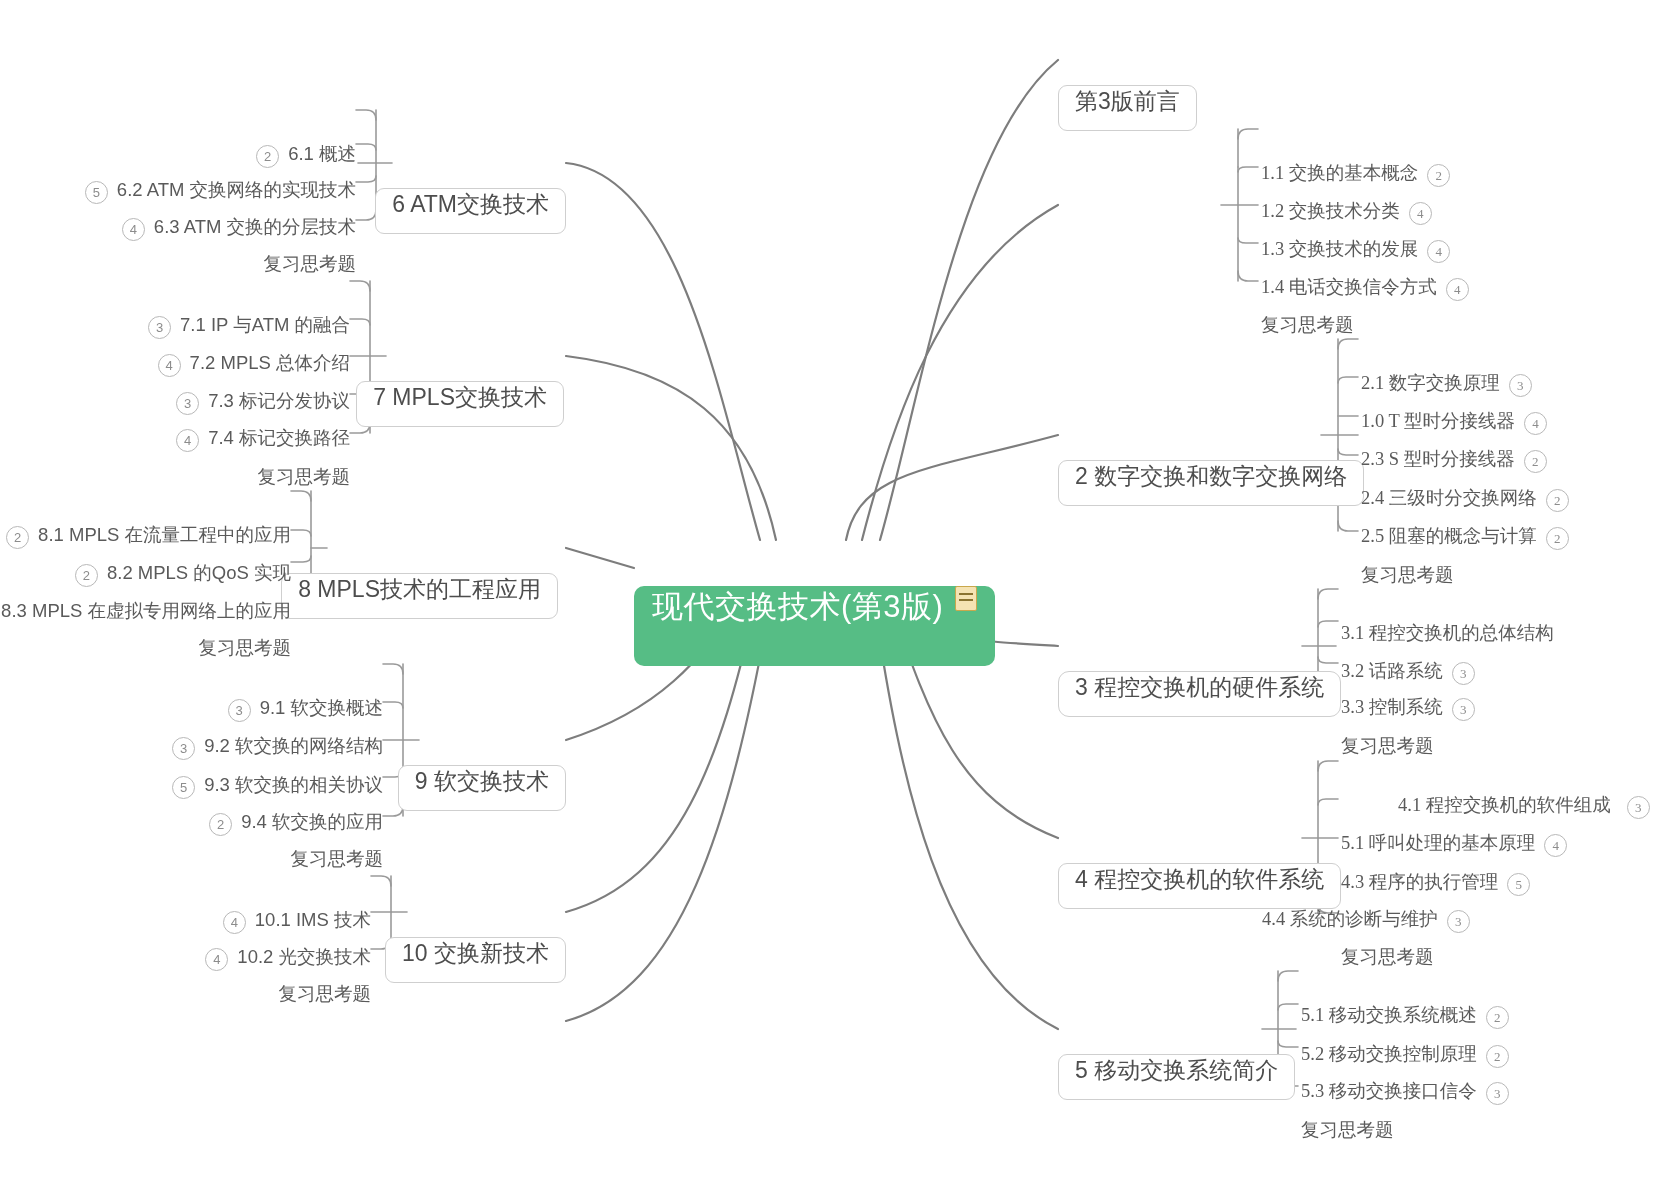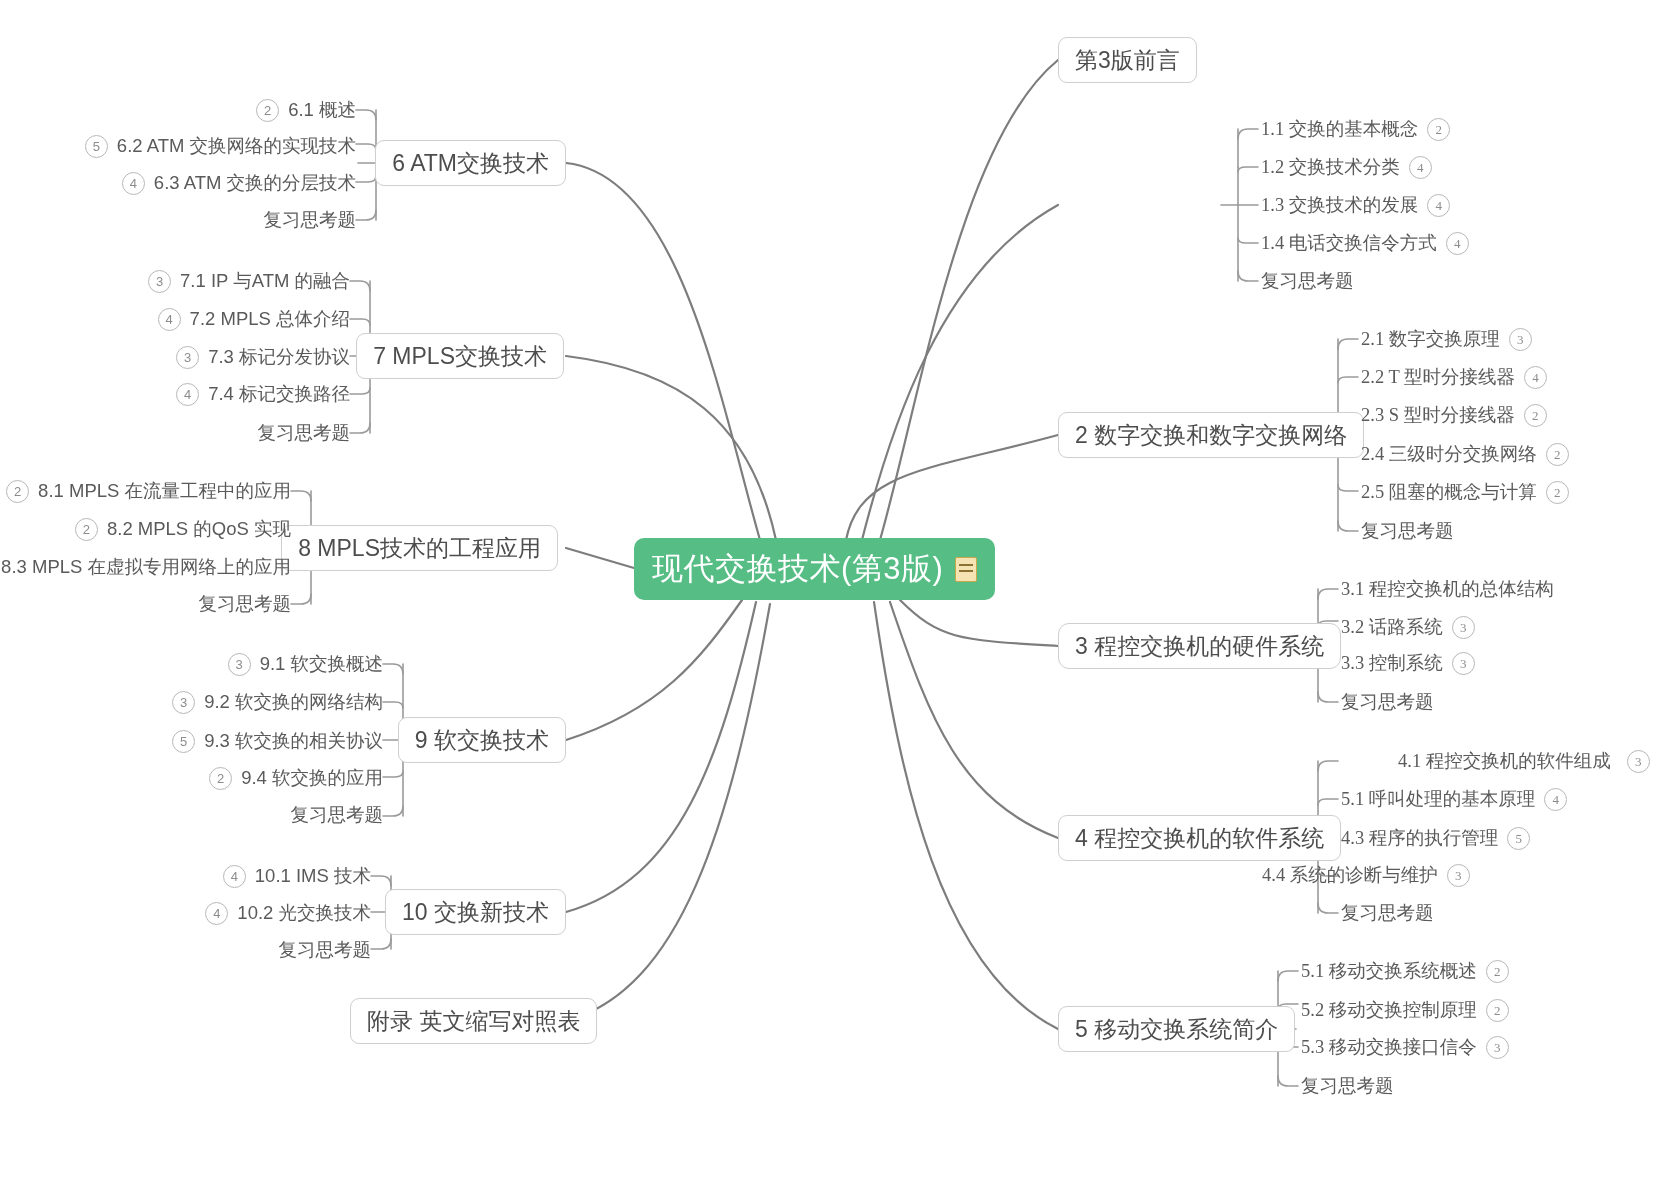"第3版前言" .node { align-items: center -> none; margin-top: none -> 48px }
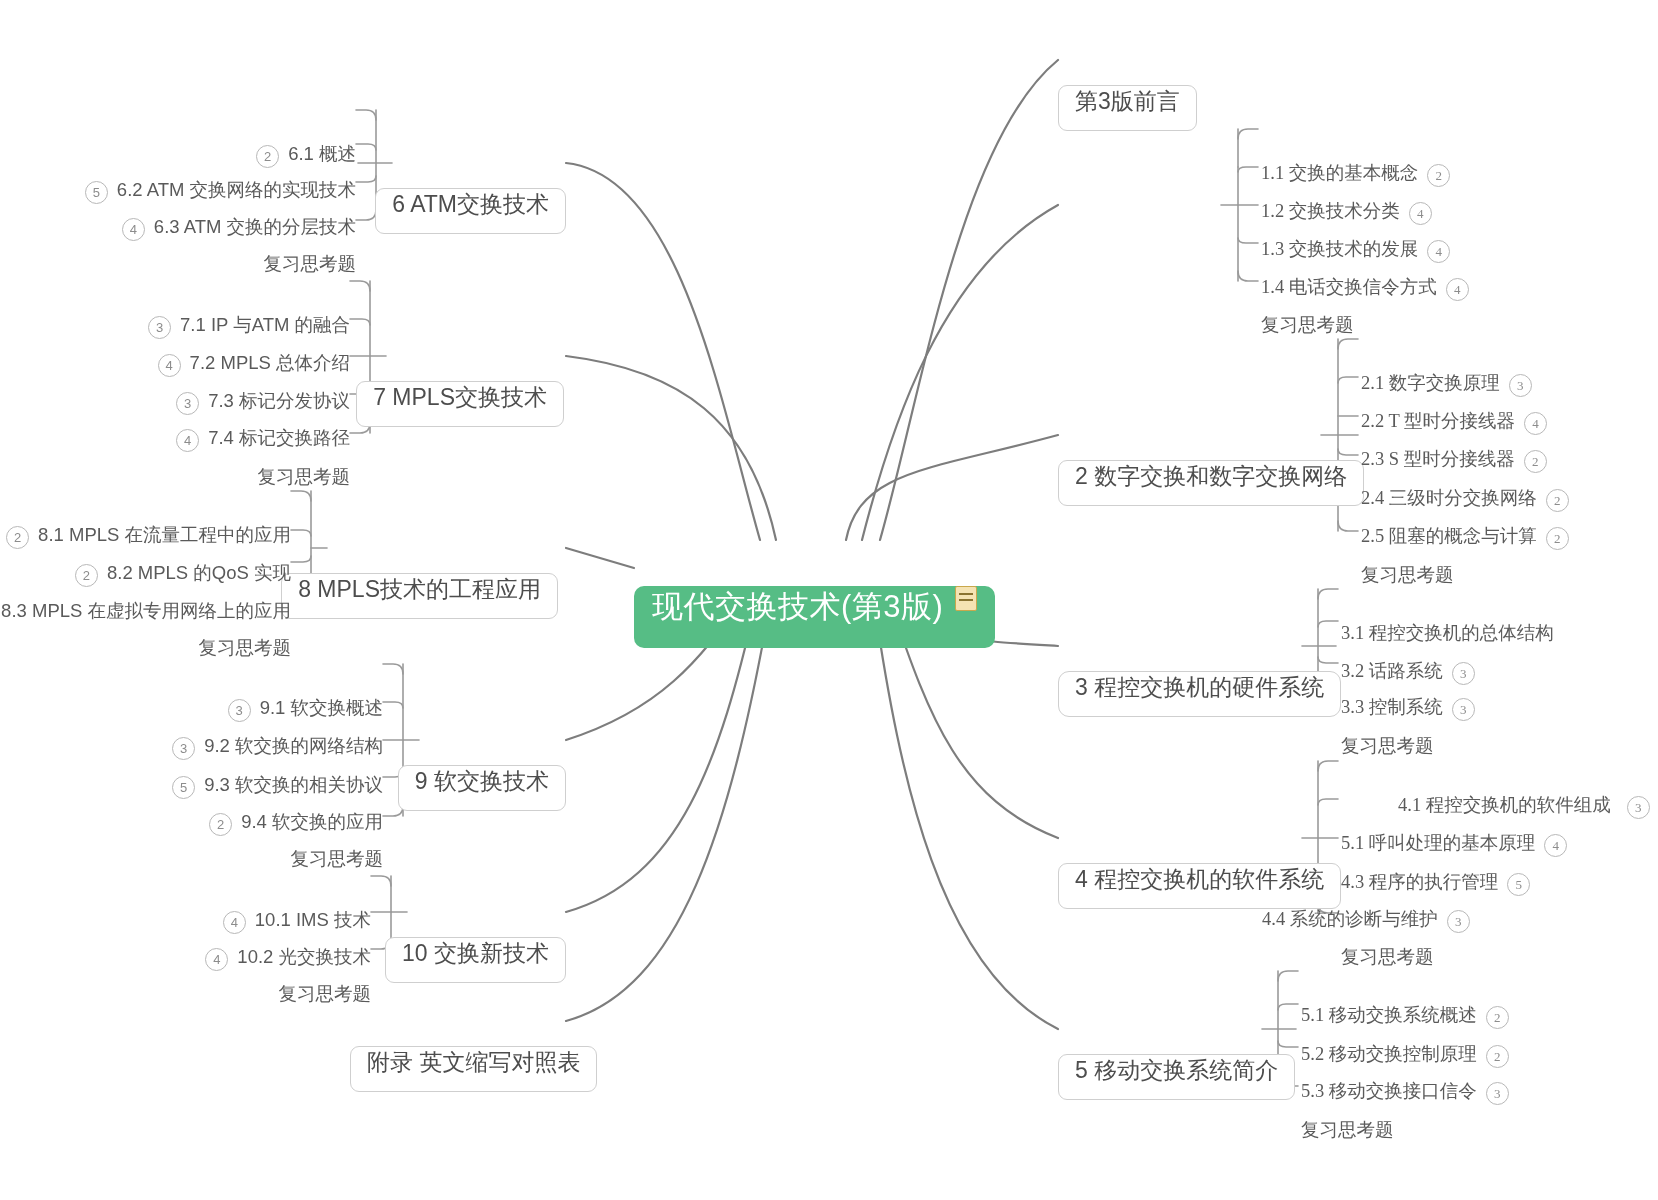"2.2 T 型时分接线器" span.leaf-label { text: 2.2 -> 1.0 }
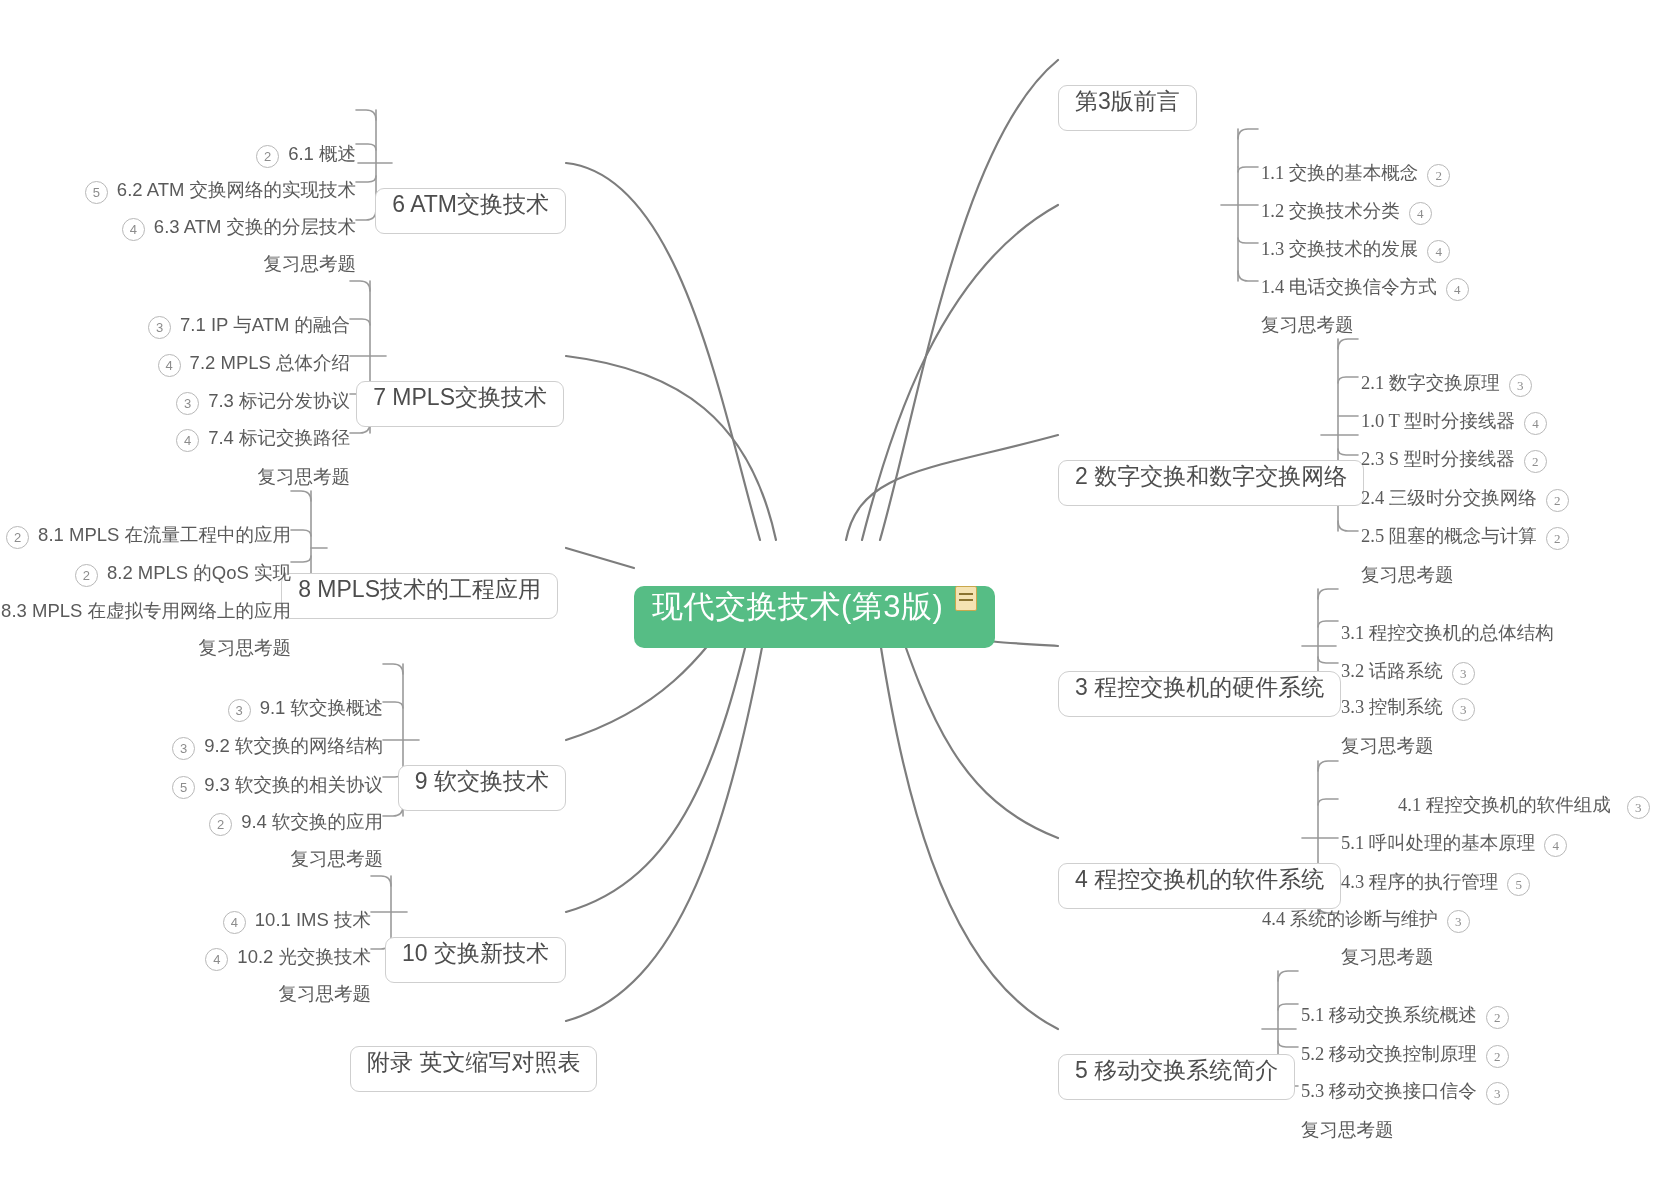"现代交换技术(第3版)" .root { height: 62px -> 80px }
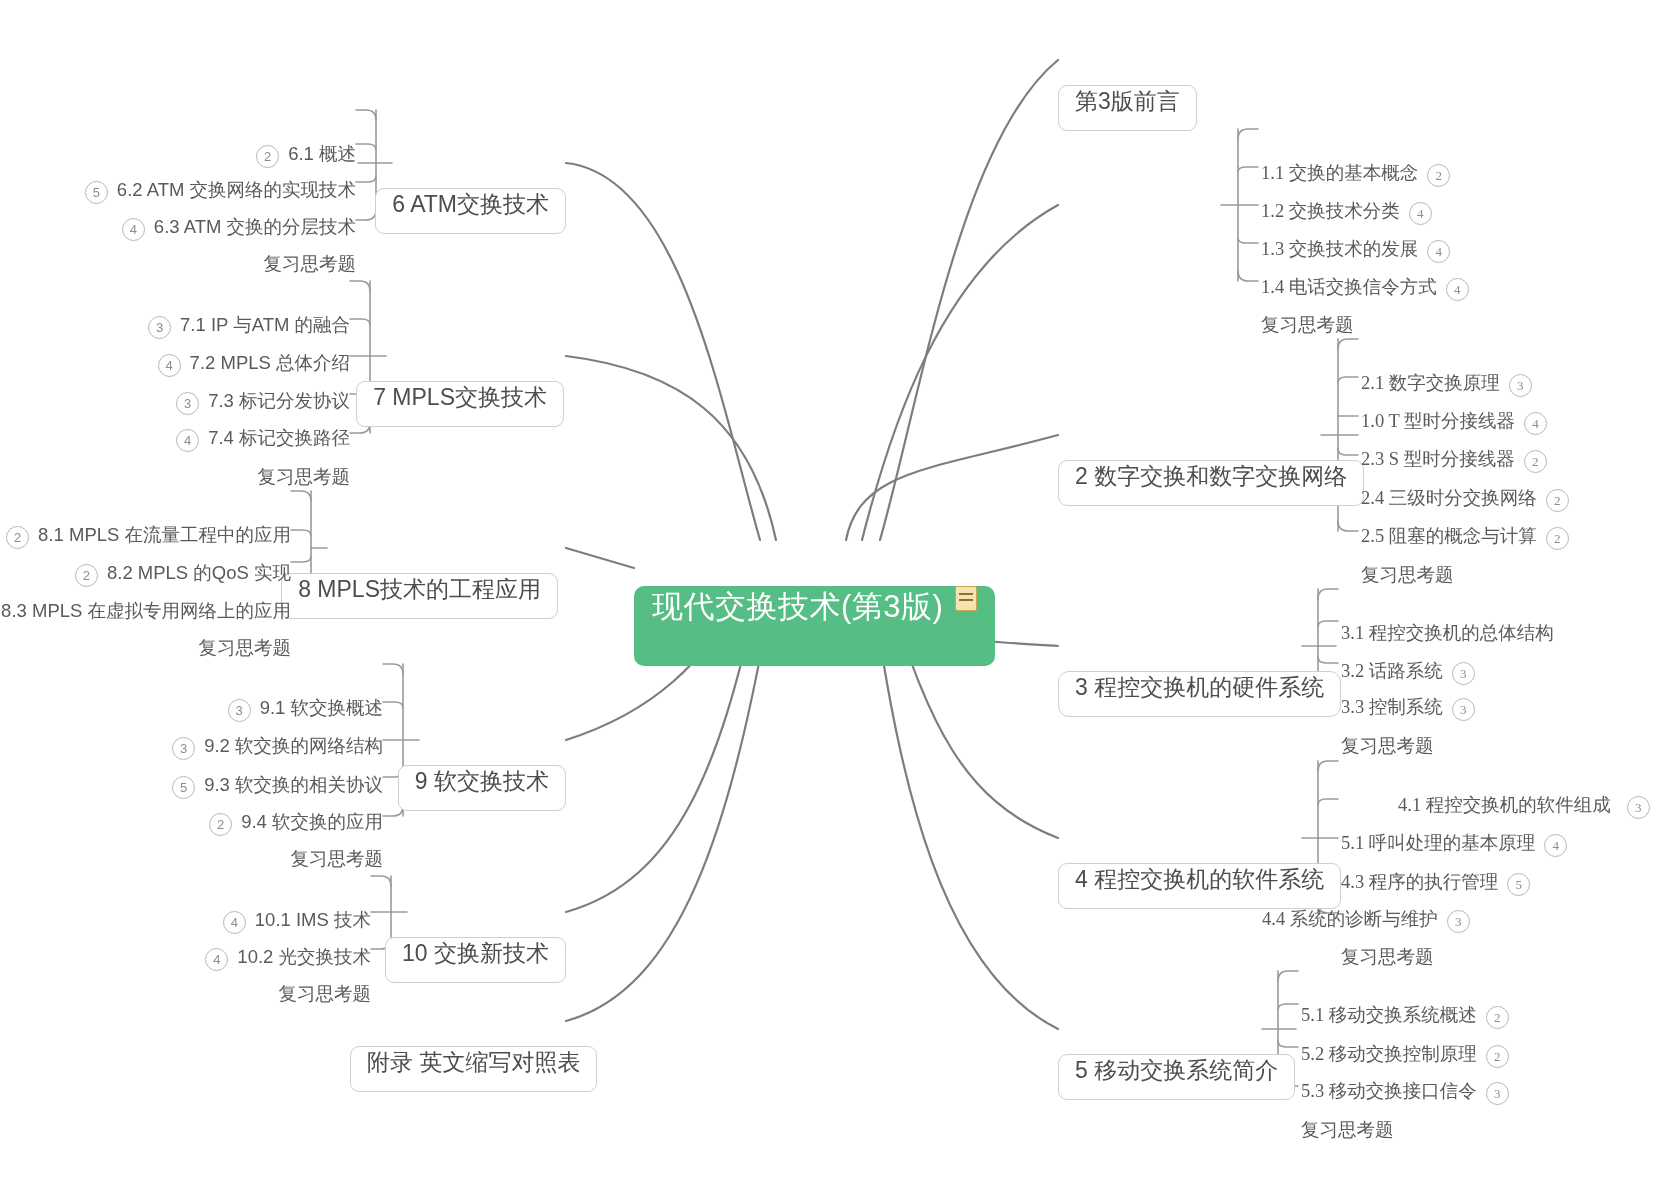"附录 英文缩写对照表" div.node { html: <div> <span>附录 英文缩写对照表</span> </div> -> none }
